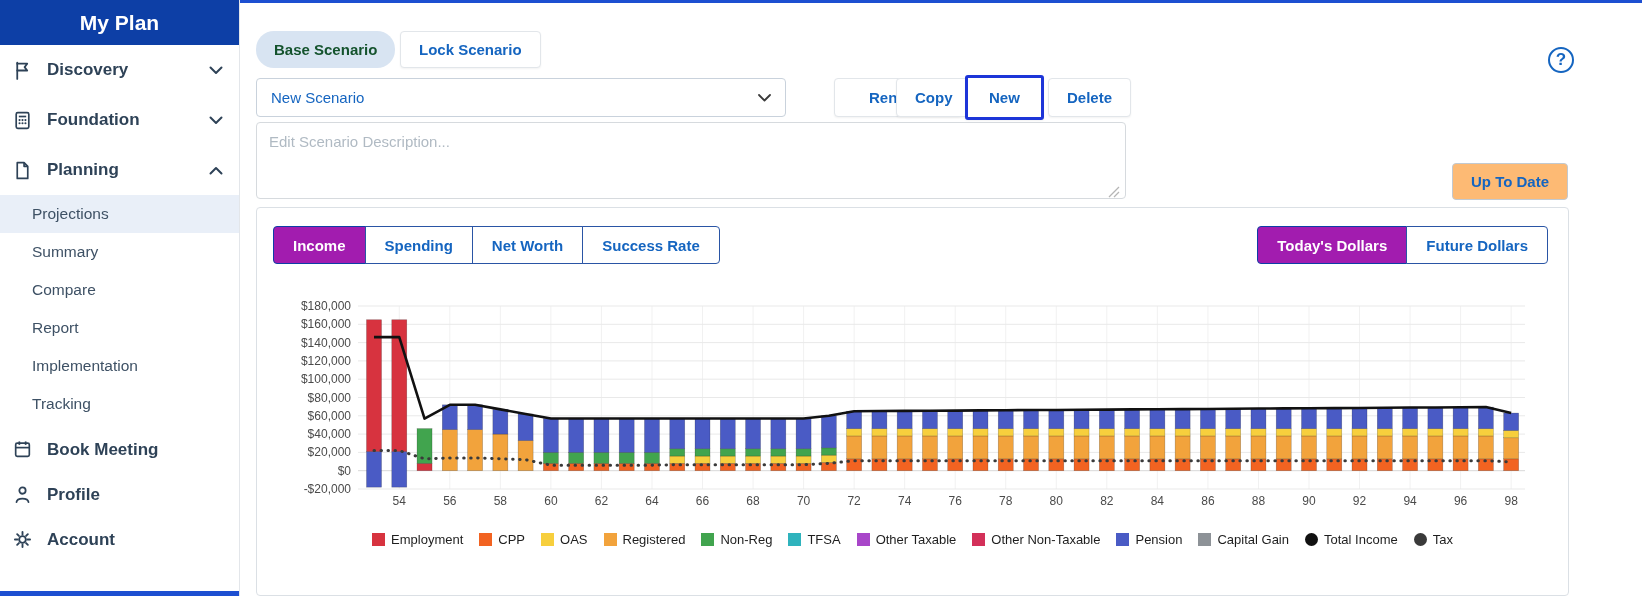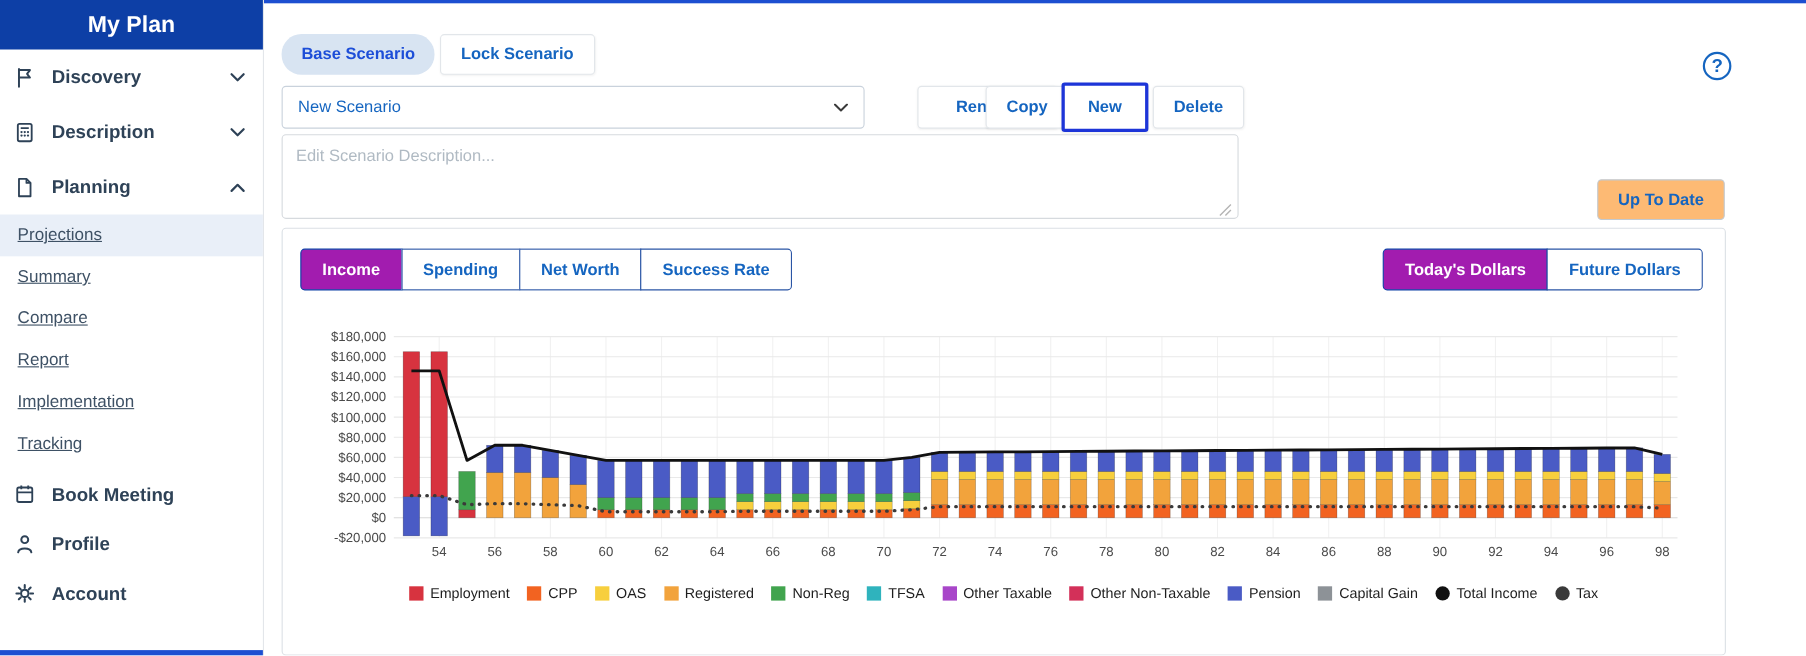"Base Scenario" .tab-base { color: #1d4ed8 -> #14532d }
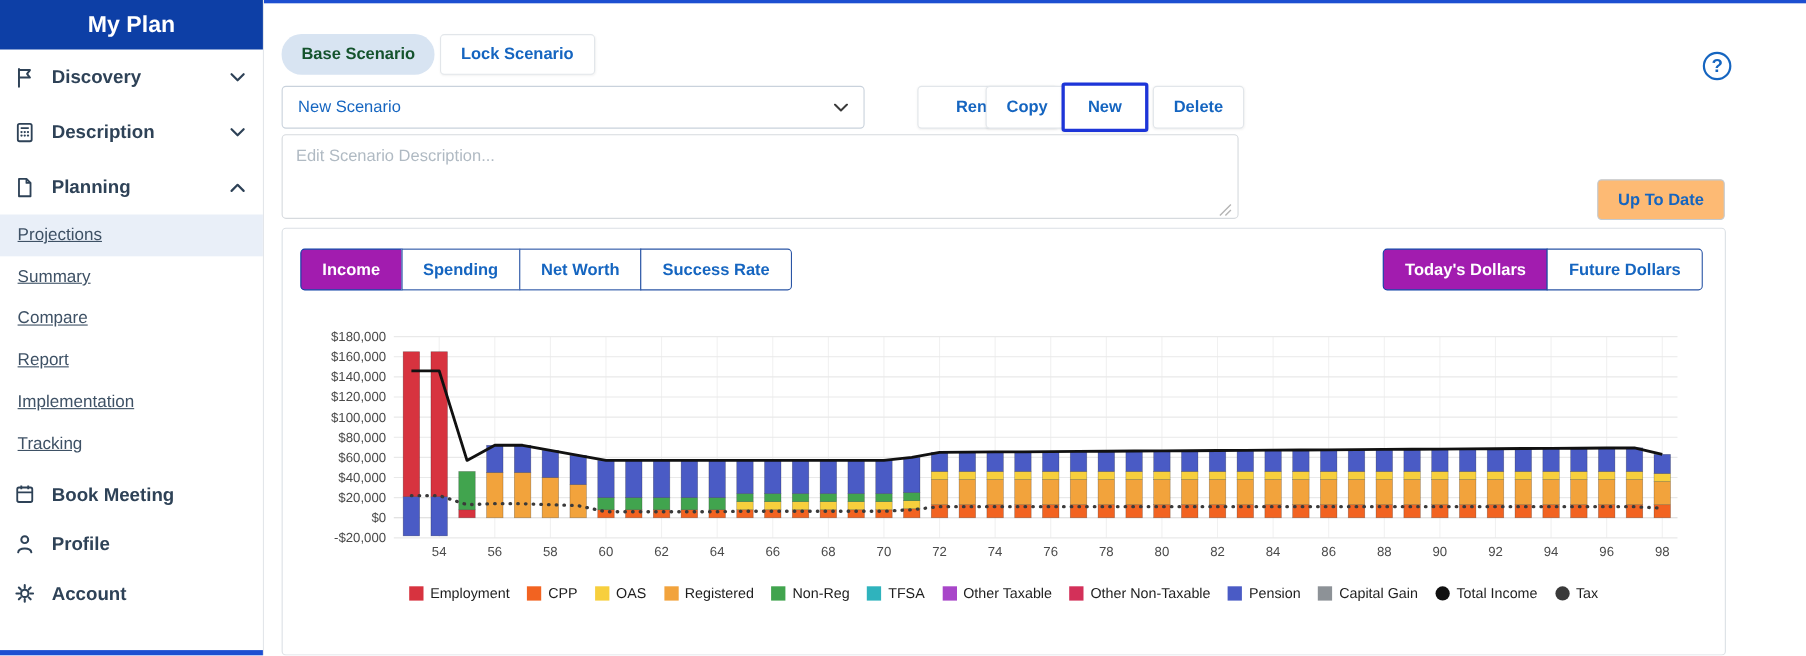"Description" span { text: Description -> Foundation }
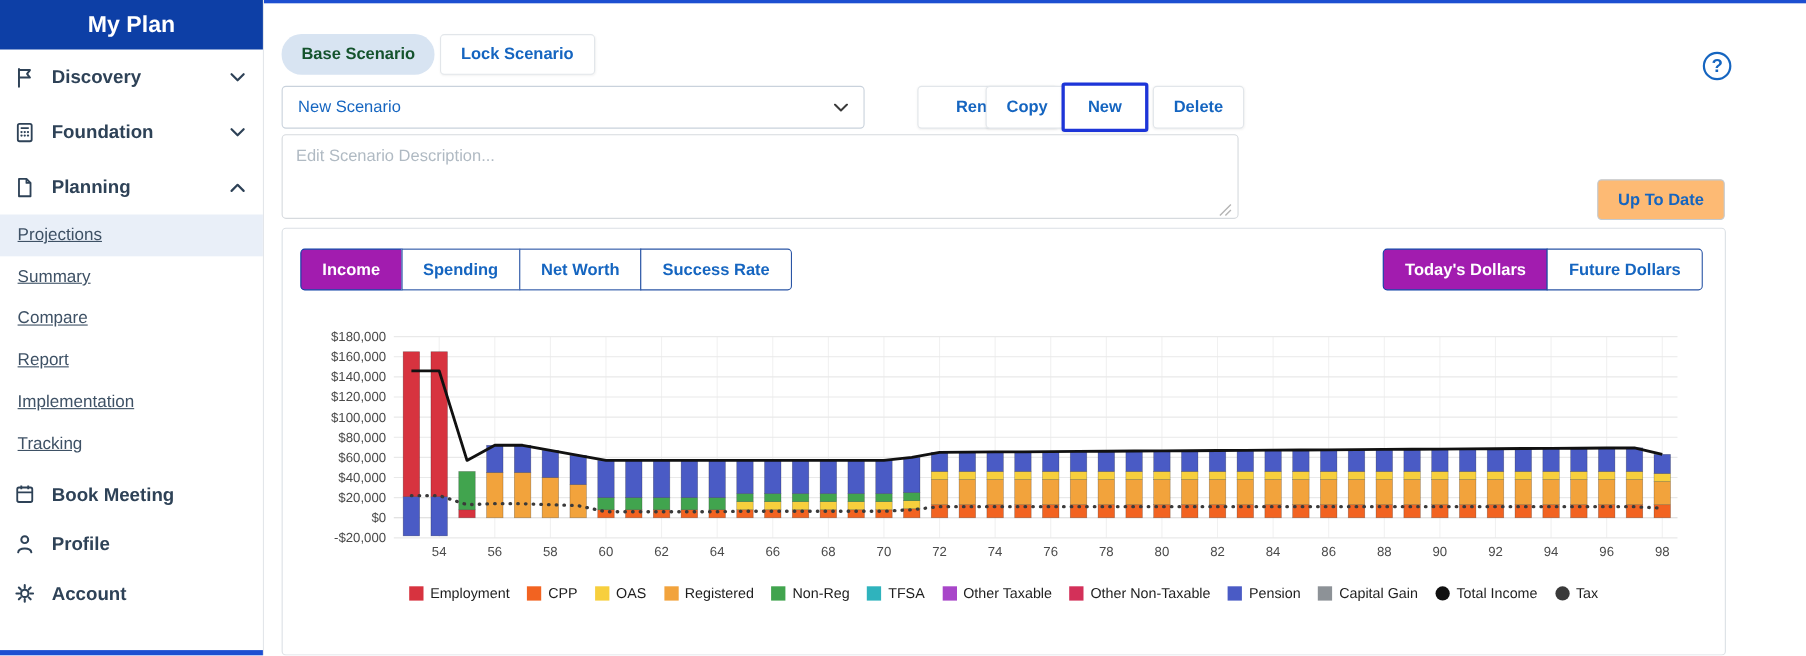"Projections" .sb-sub { padding-left: 16px -> 32px; text-decoration: underline -> none }
